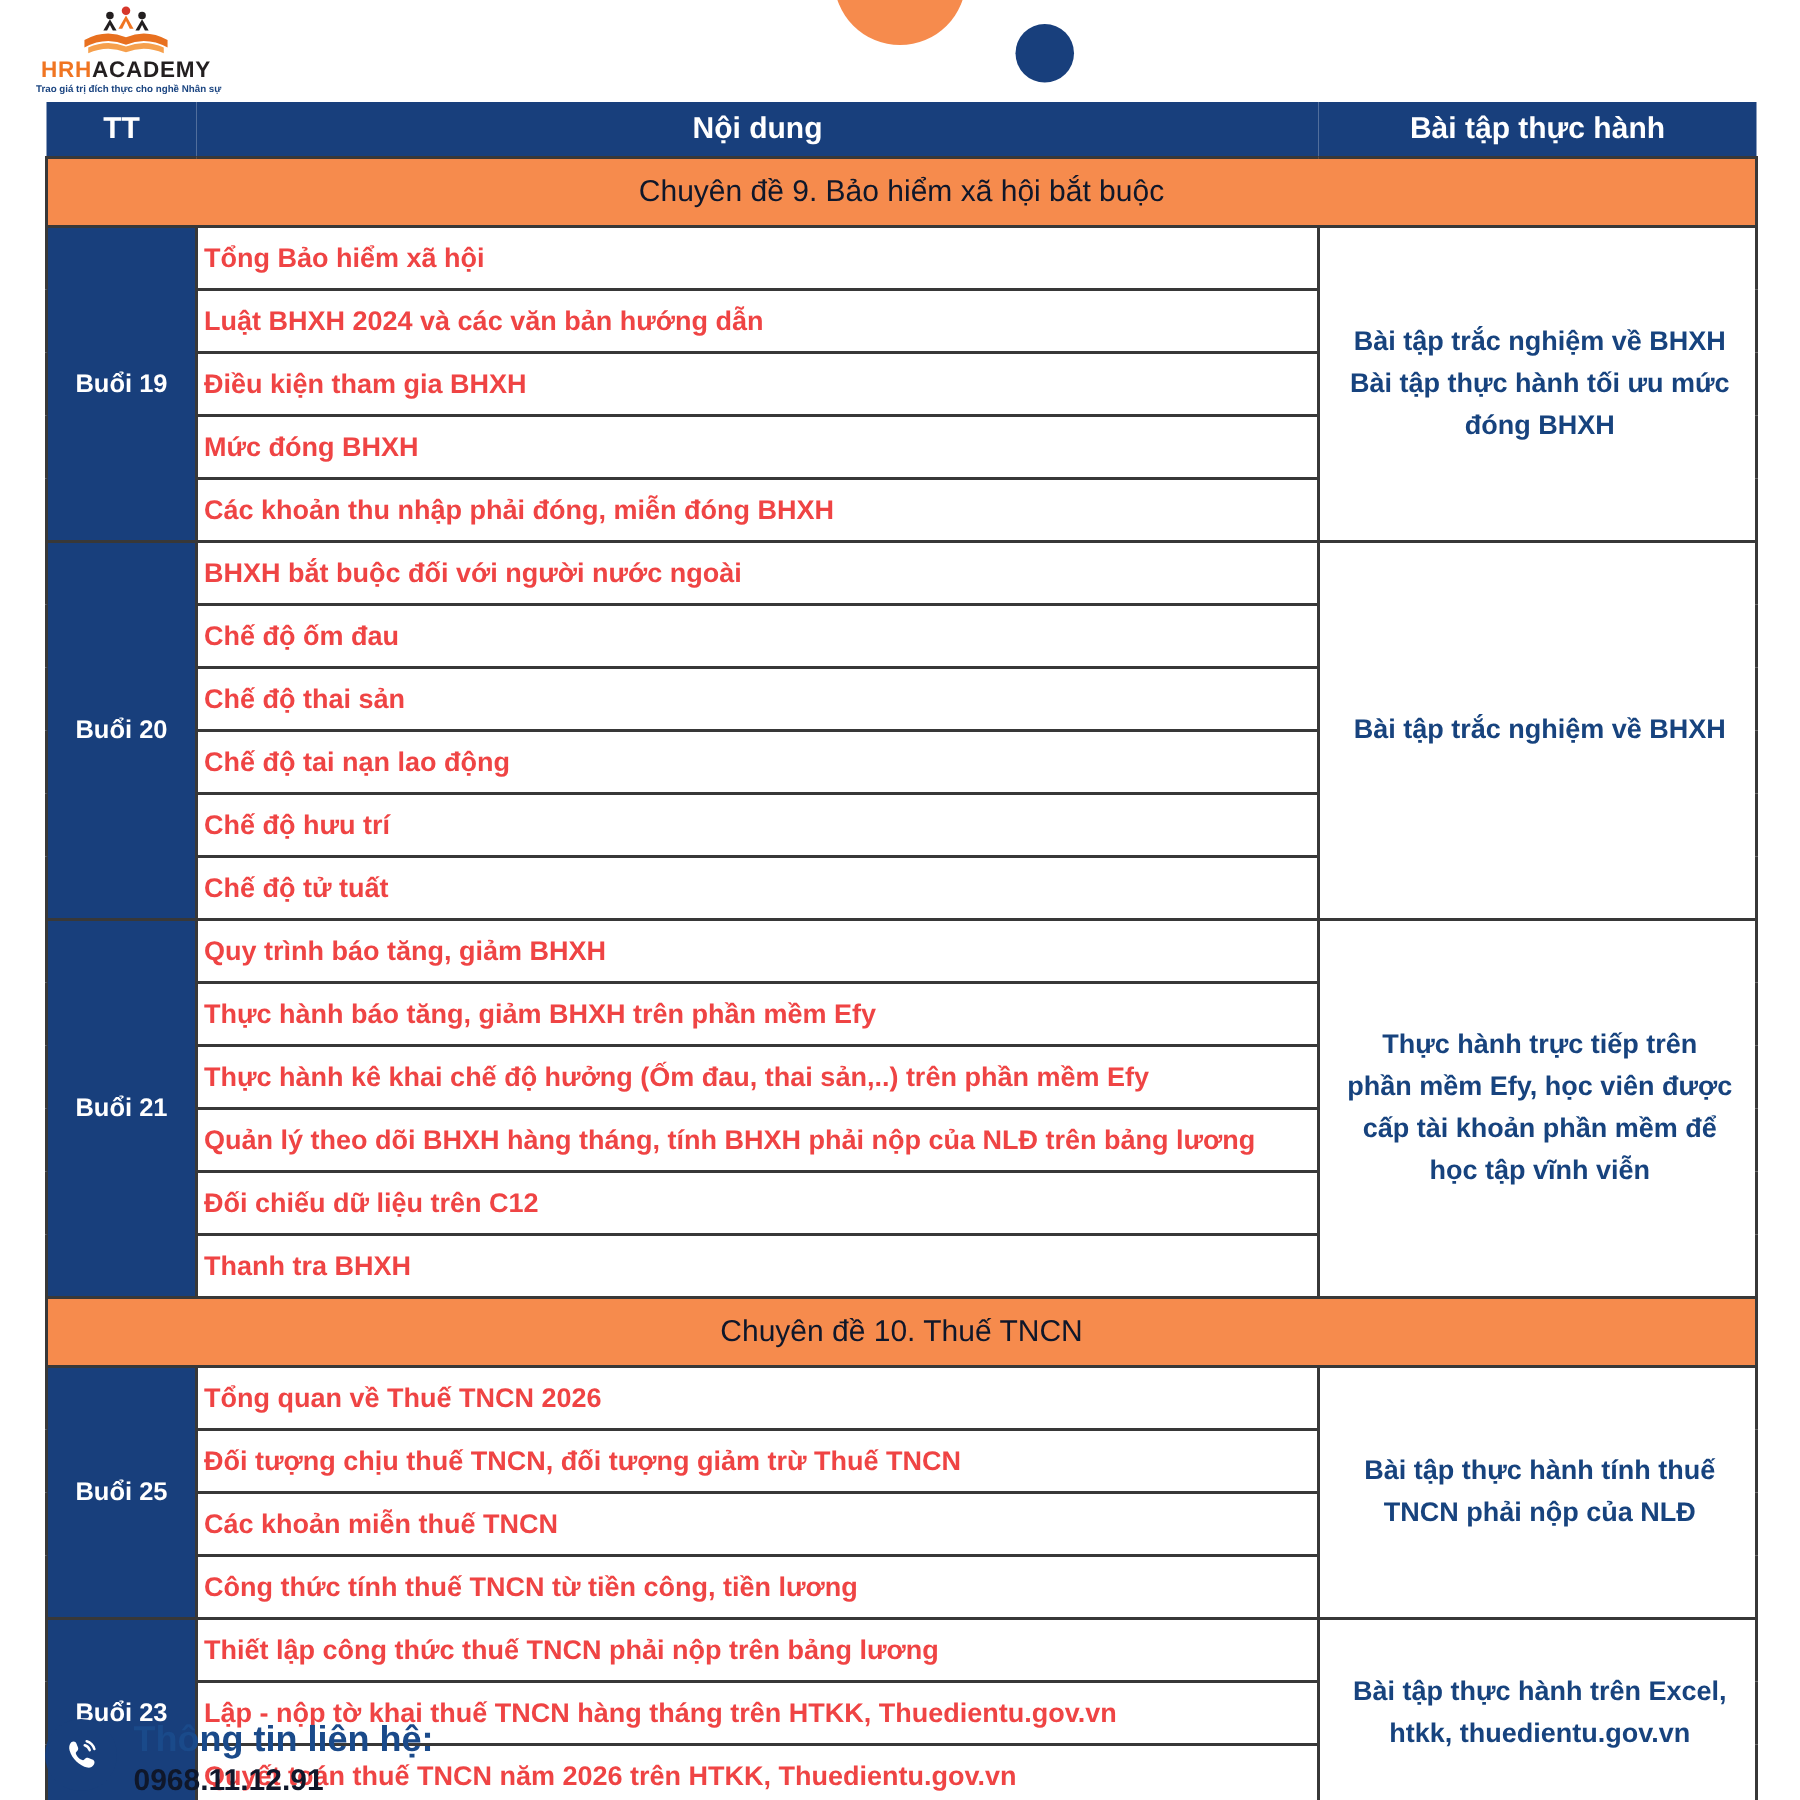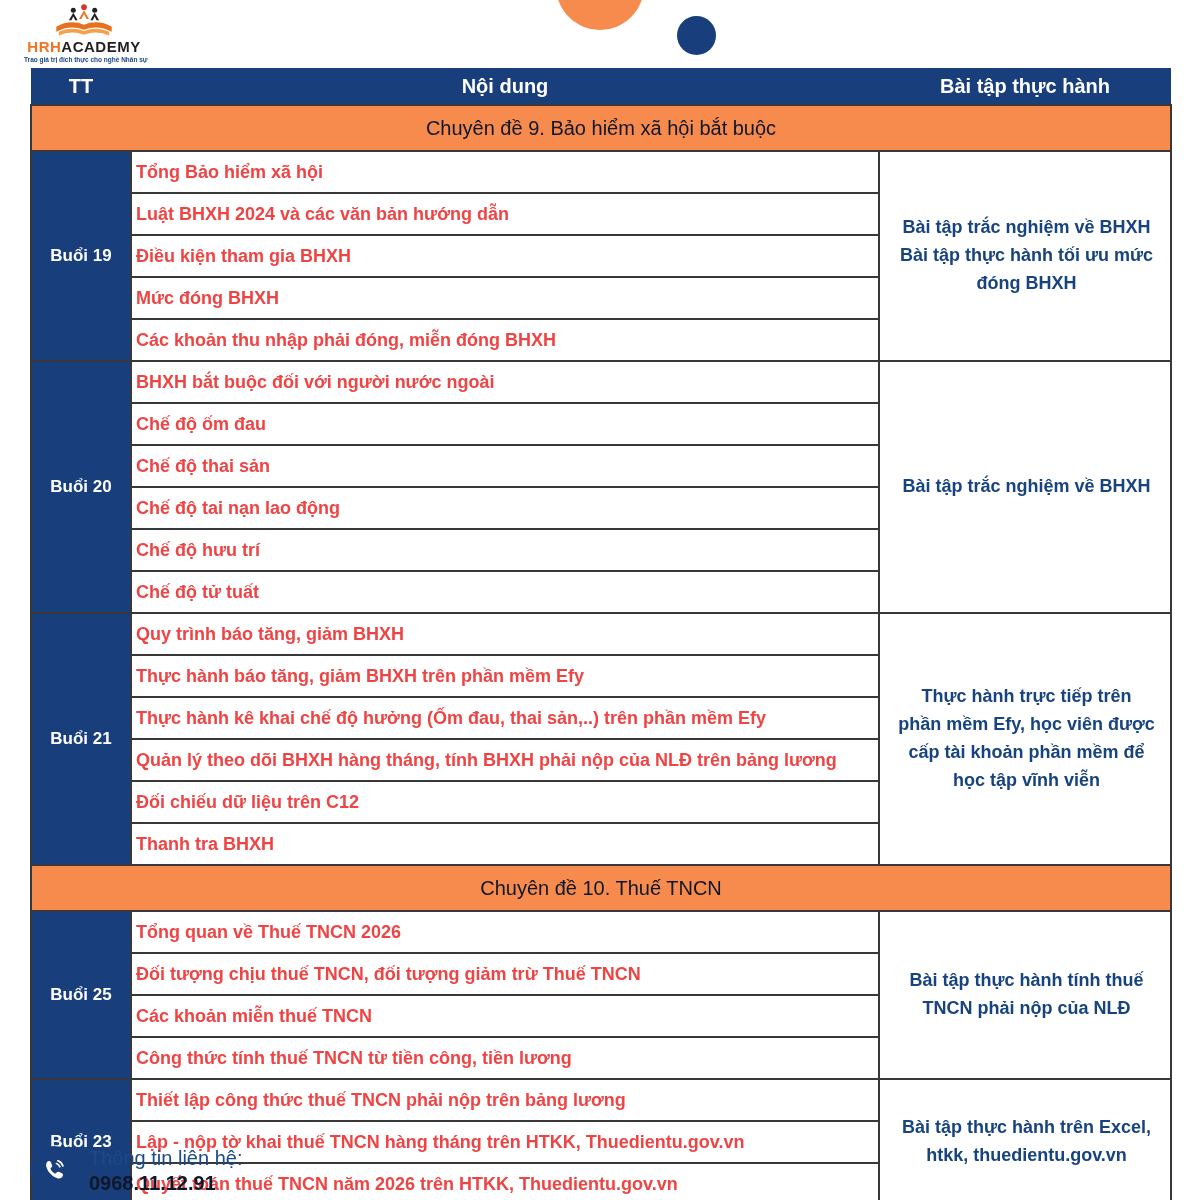"Thông tin liên hệ:" .contact-label { font-size: 20px -> 24px; font-weight: normal -> bold }
